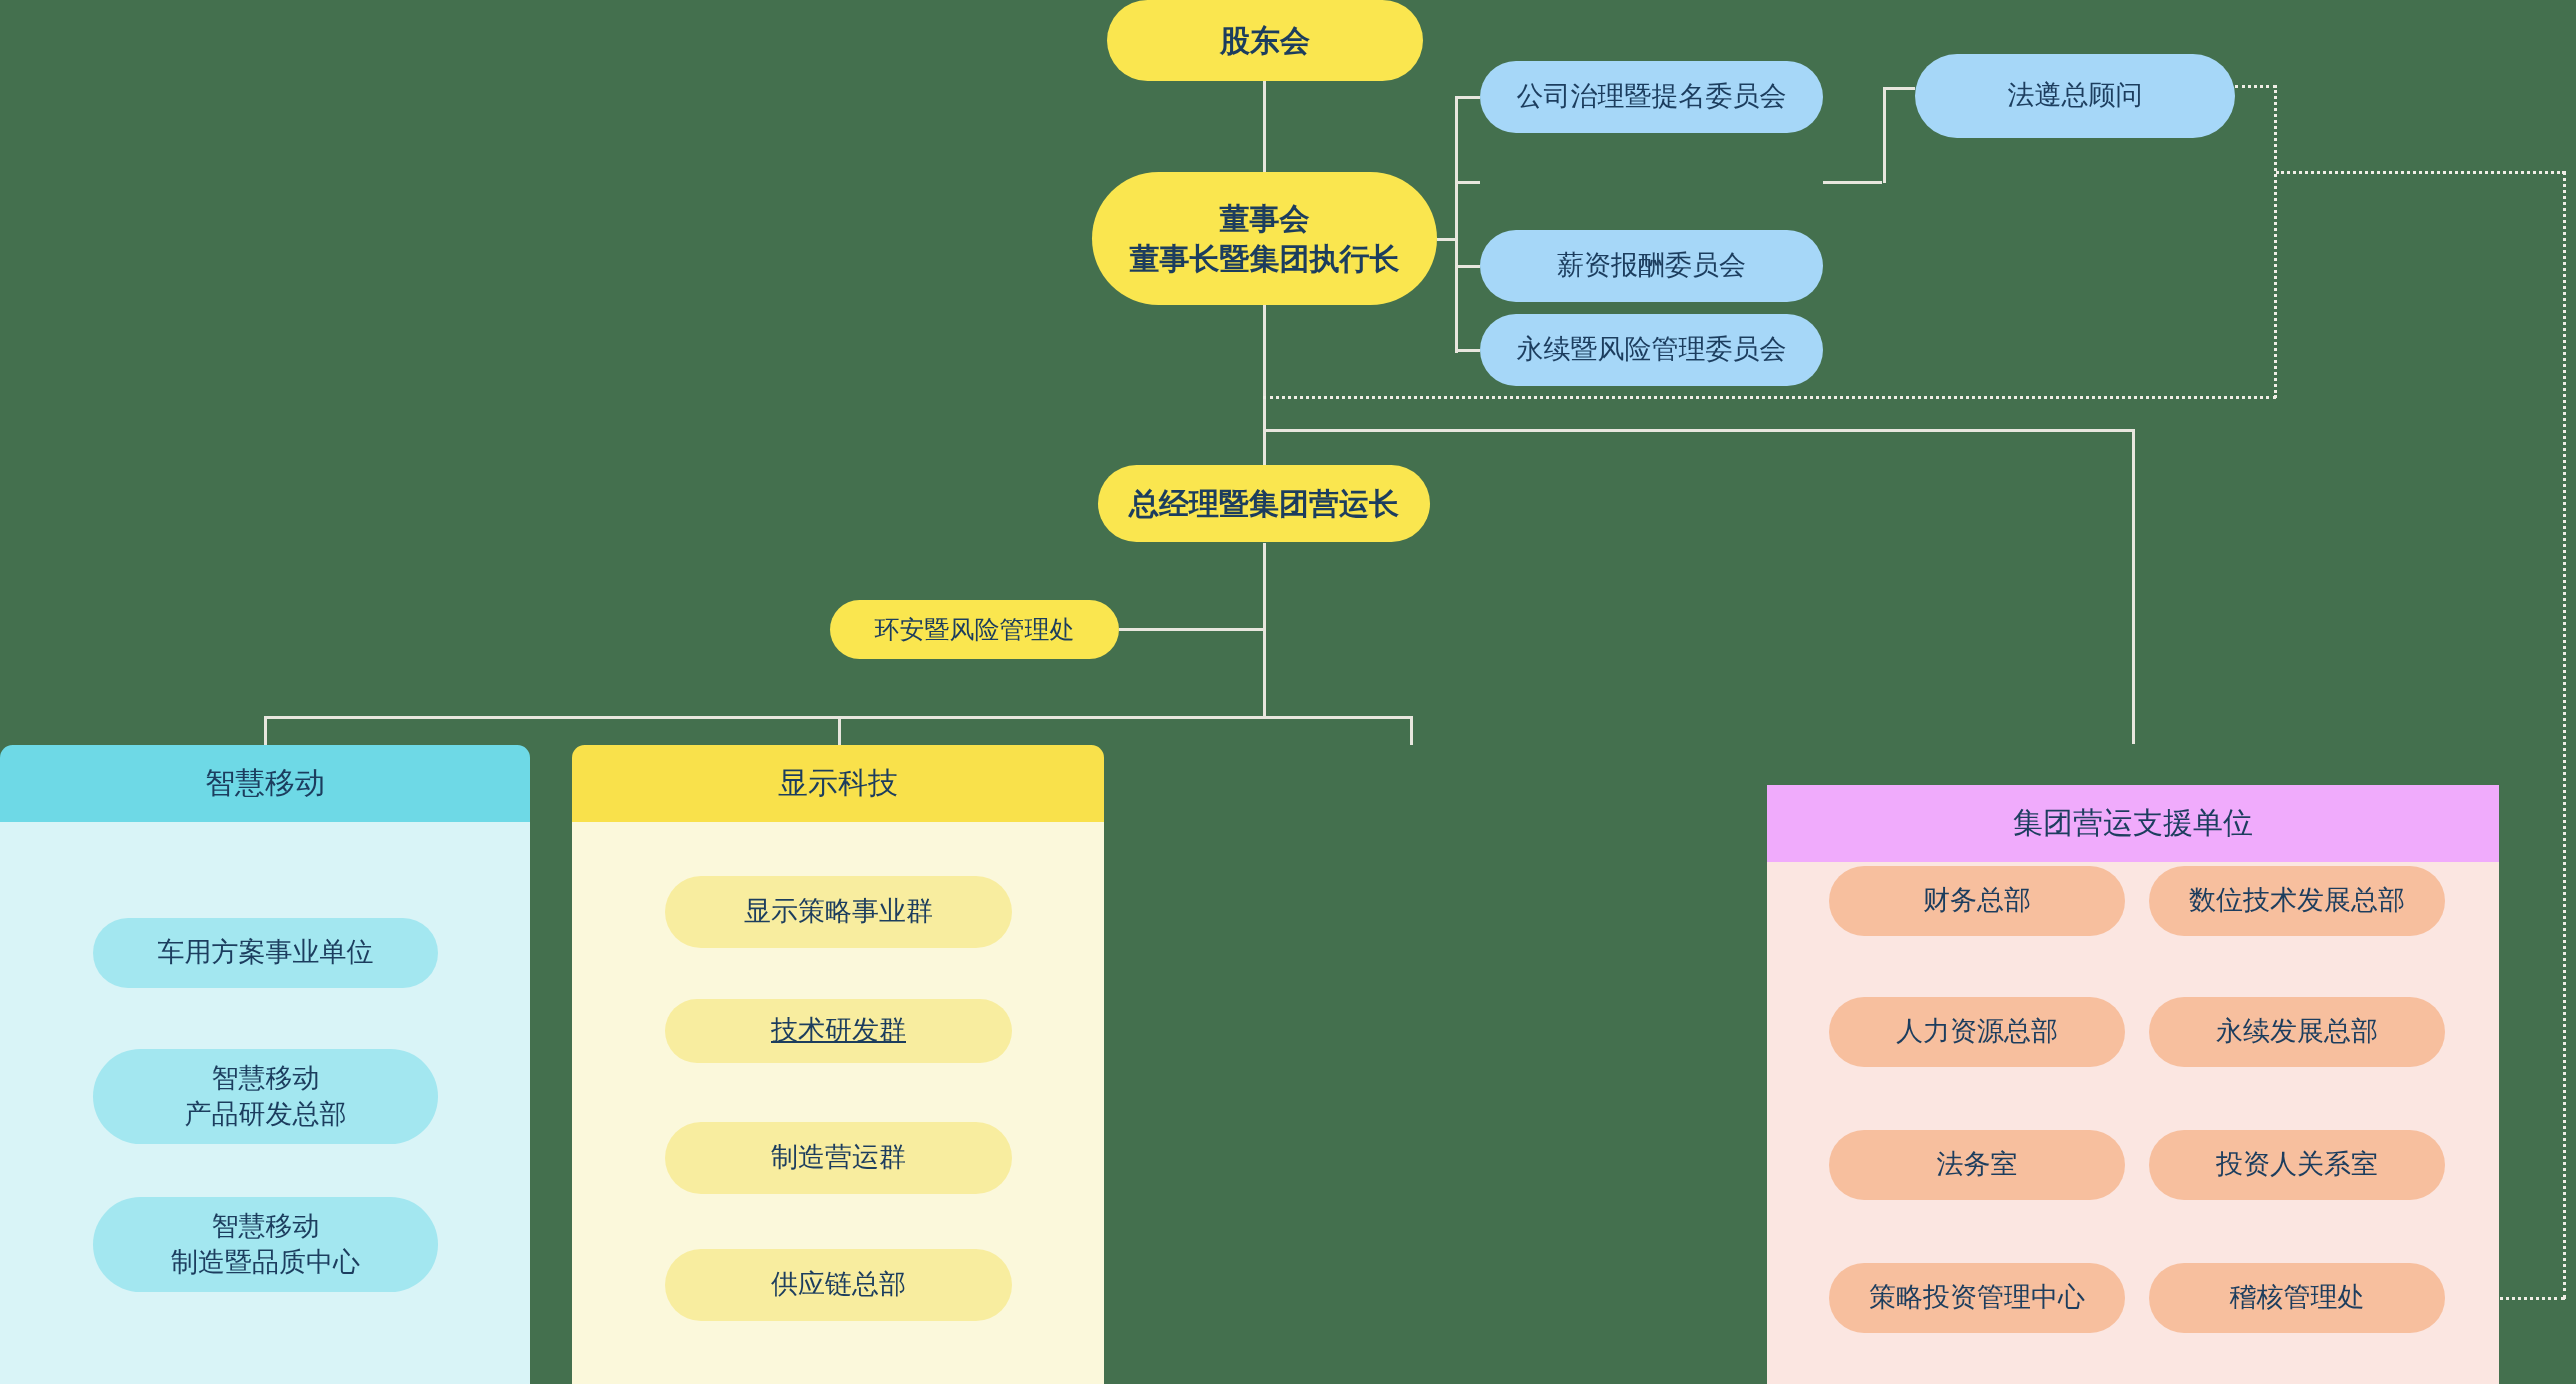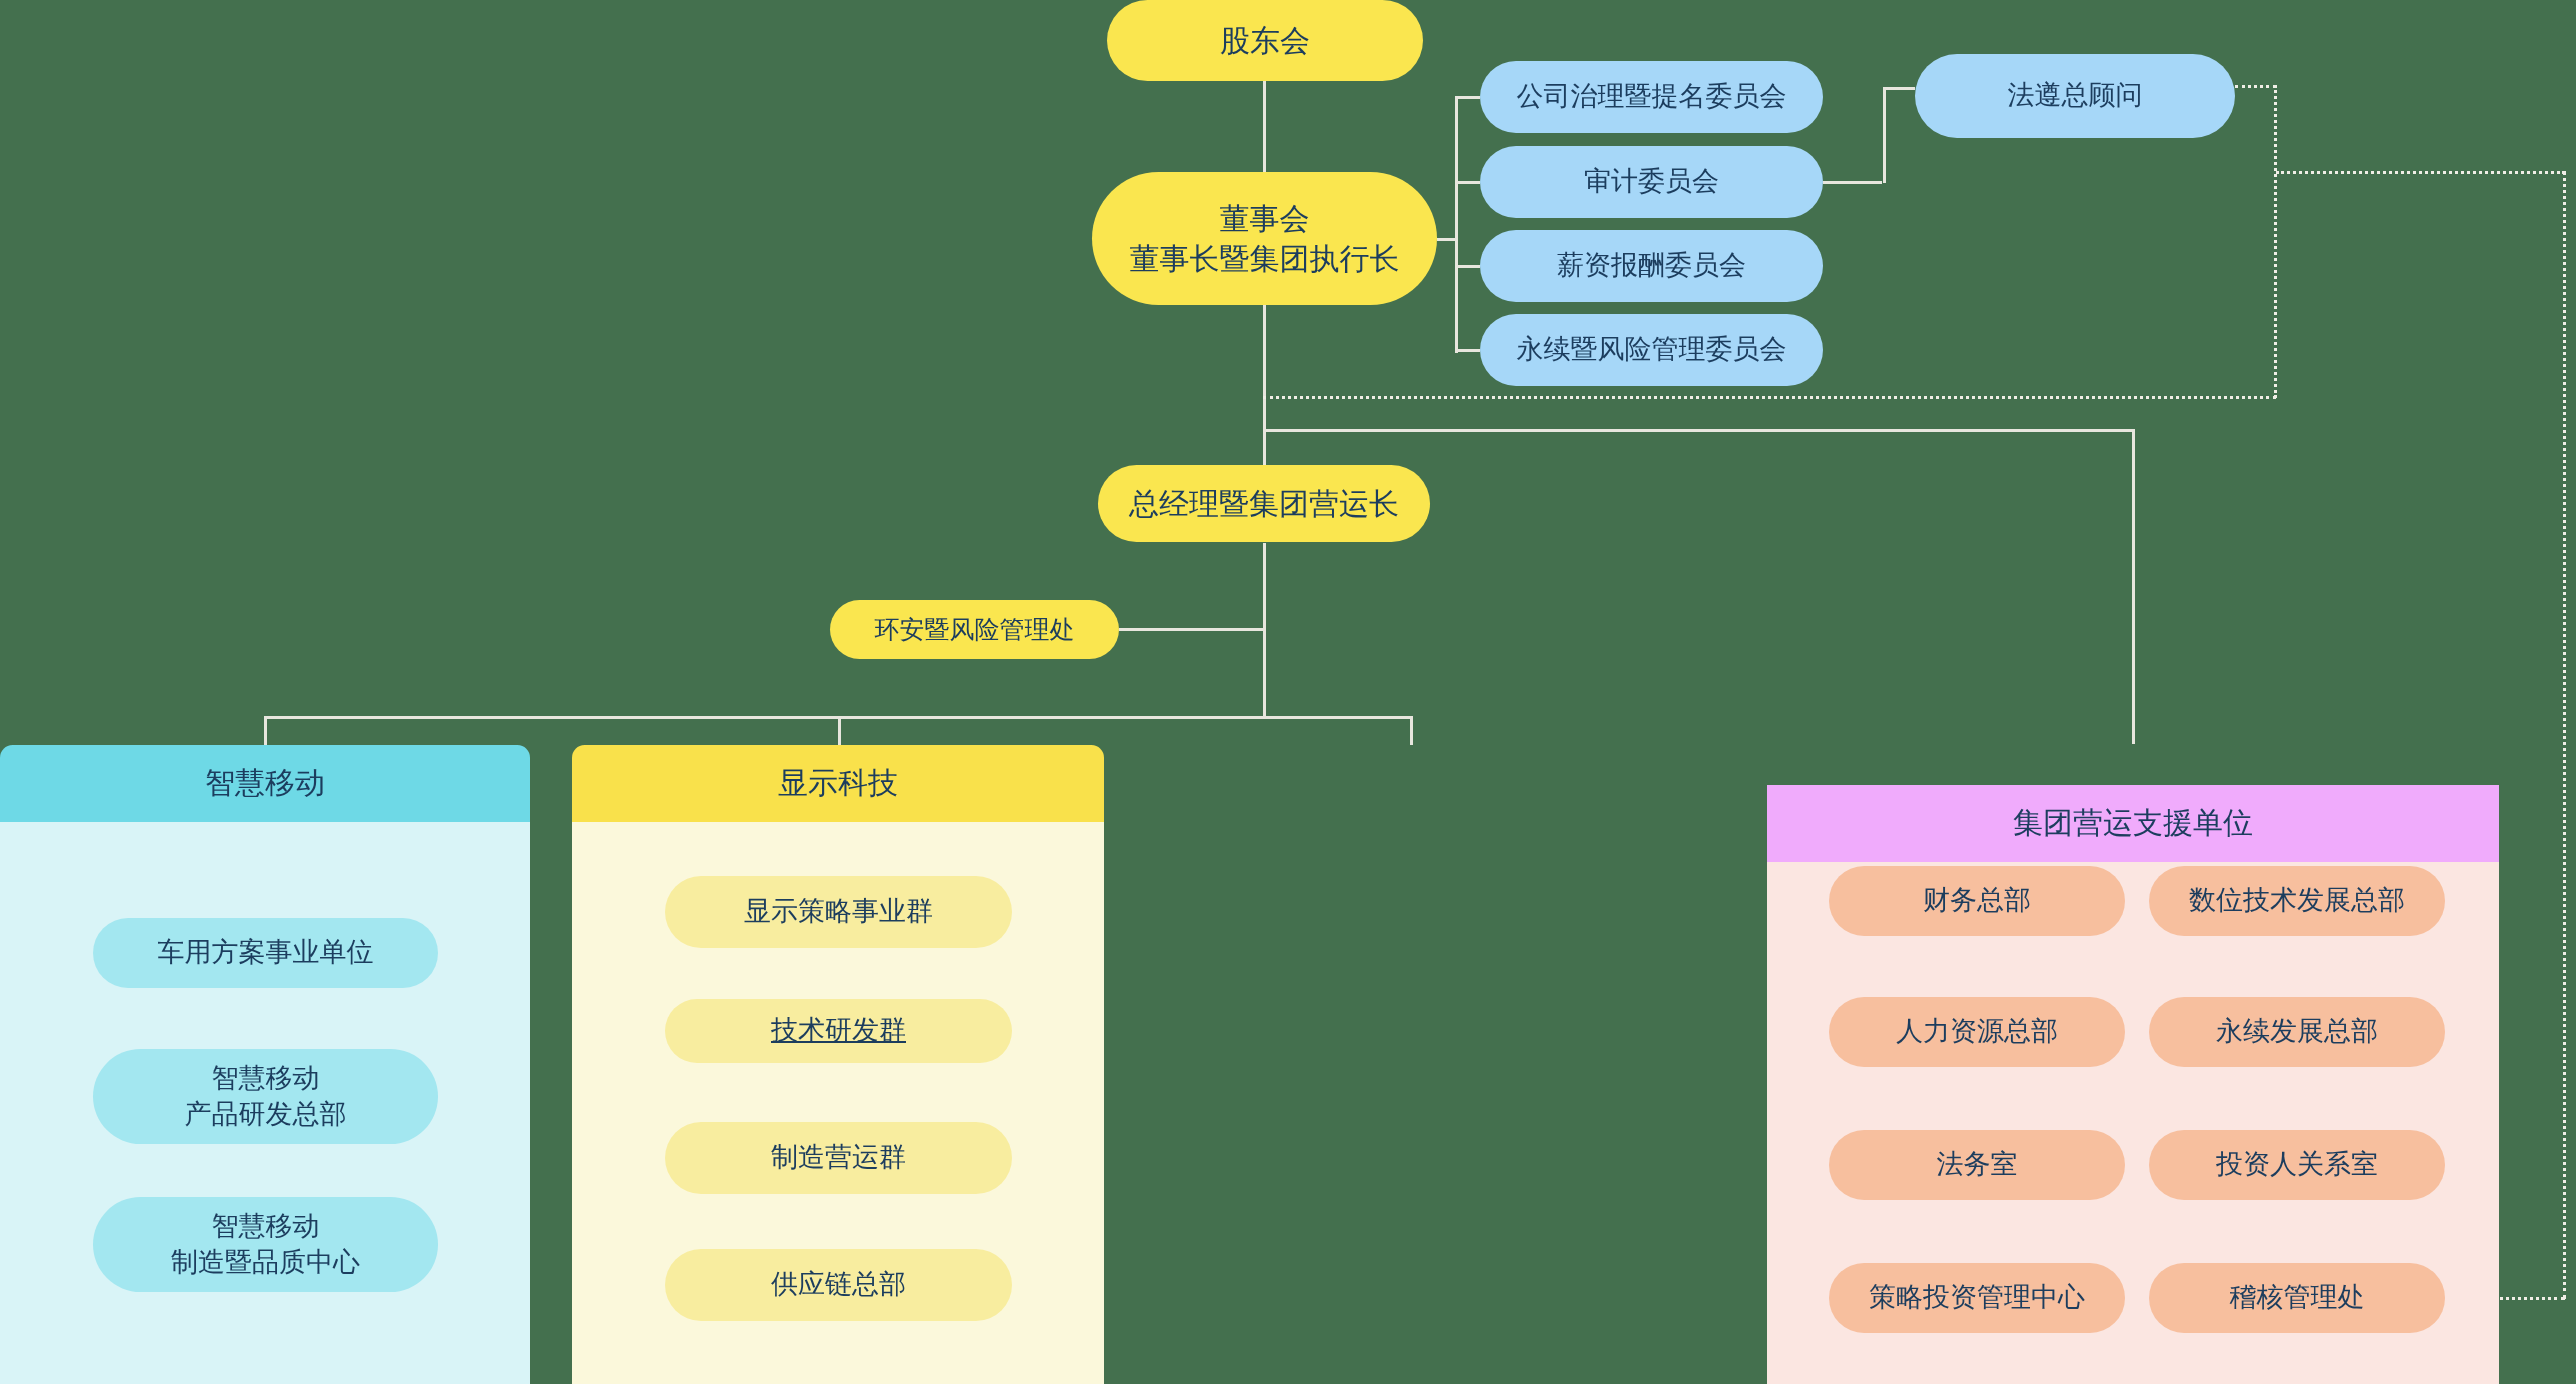"股东会" .lg { font-weight: none -> bold }
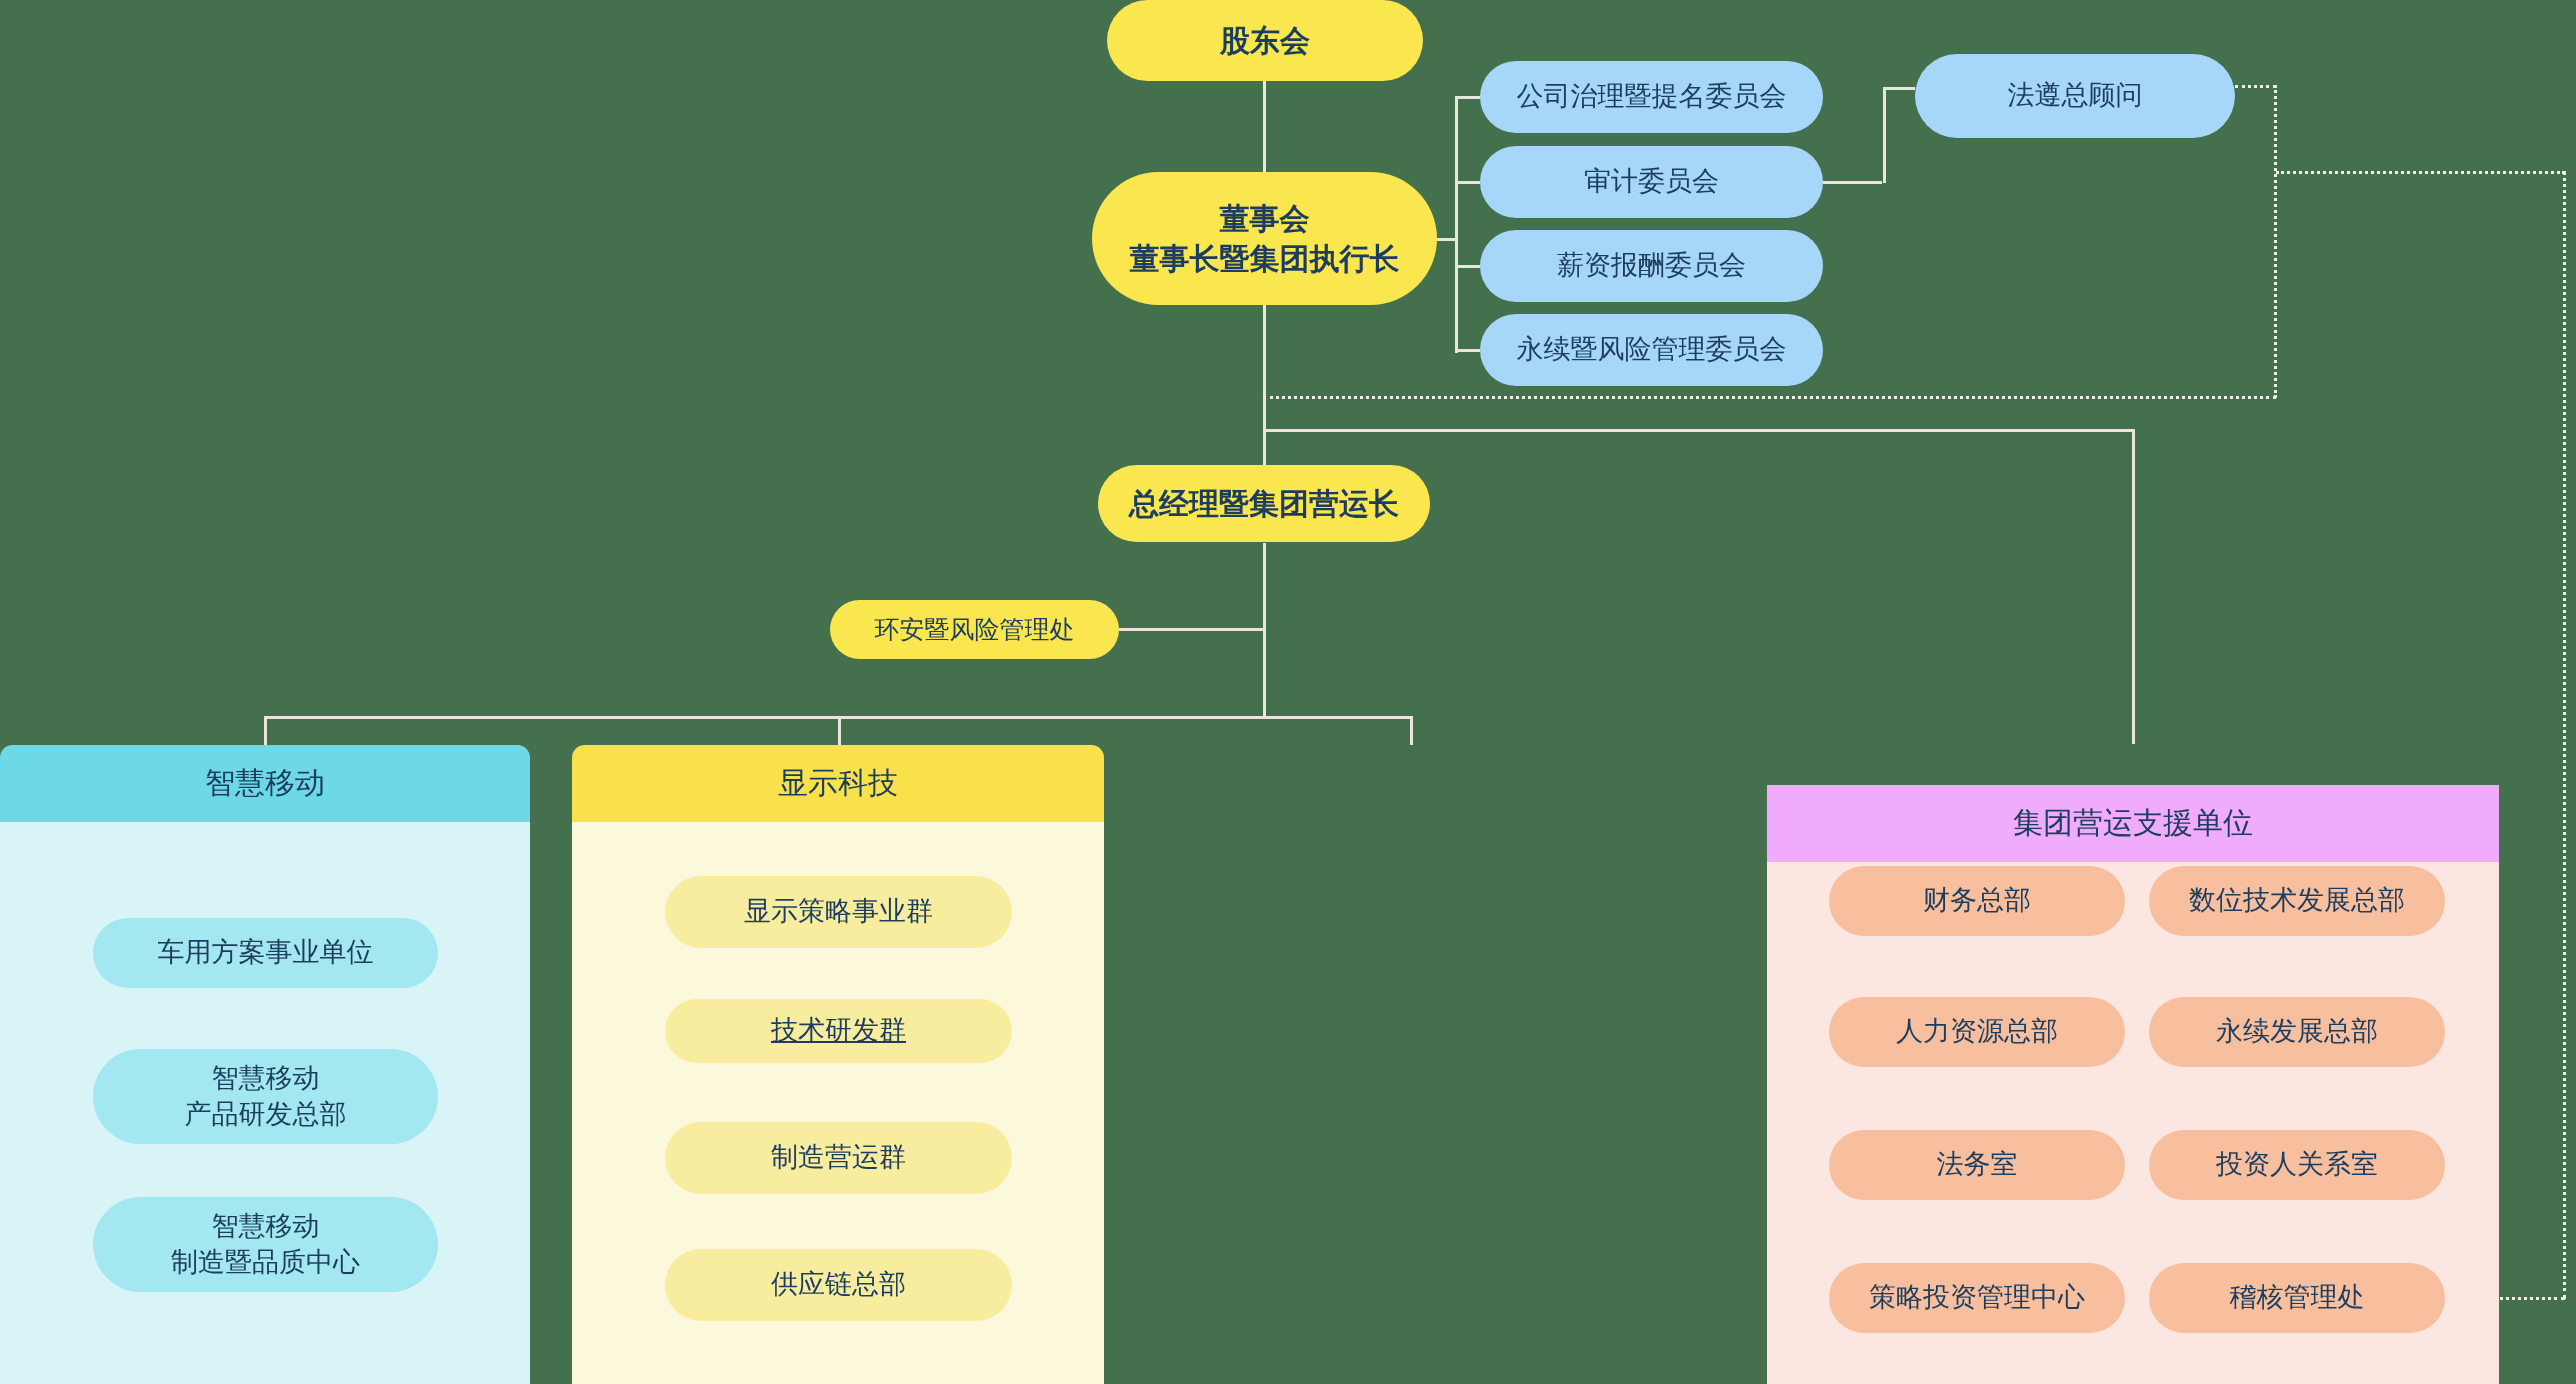"审计委员会" div.pill { html: <div>审计委员会</div> -> none }
